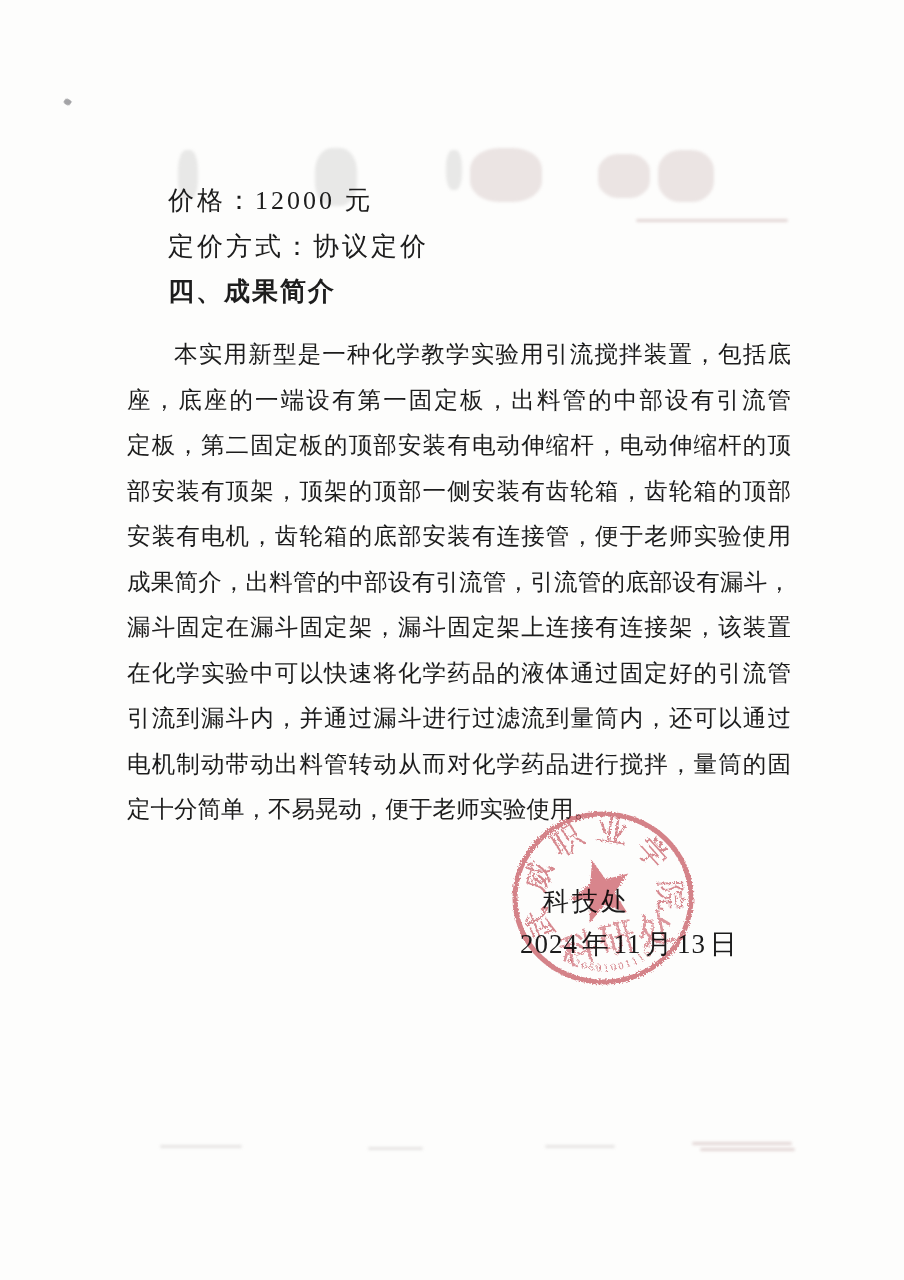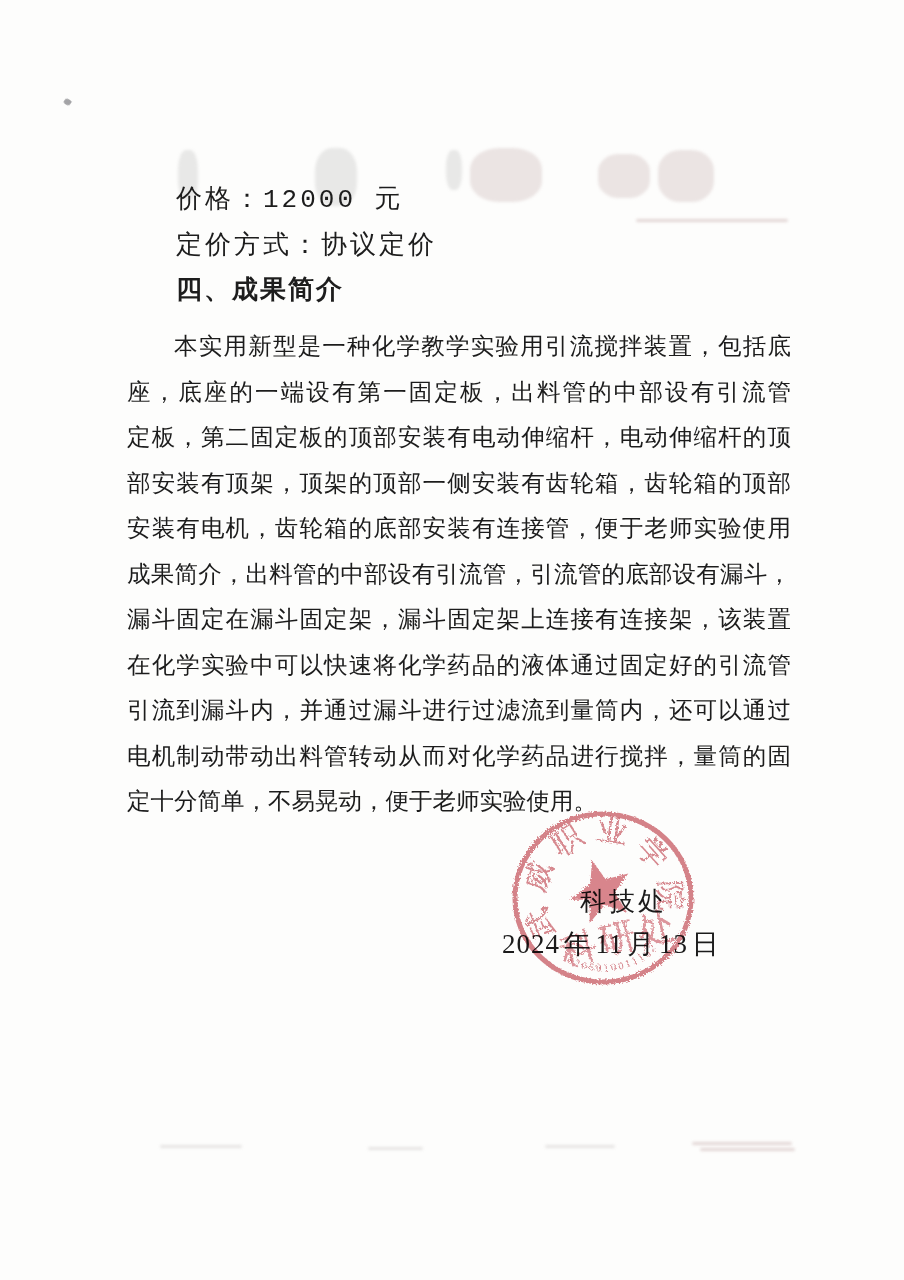"价格：12000 元" .header-block { font-family: Liberation Mono, monospace -> none; left: 176px -> 168px }
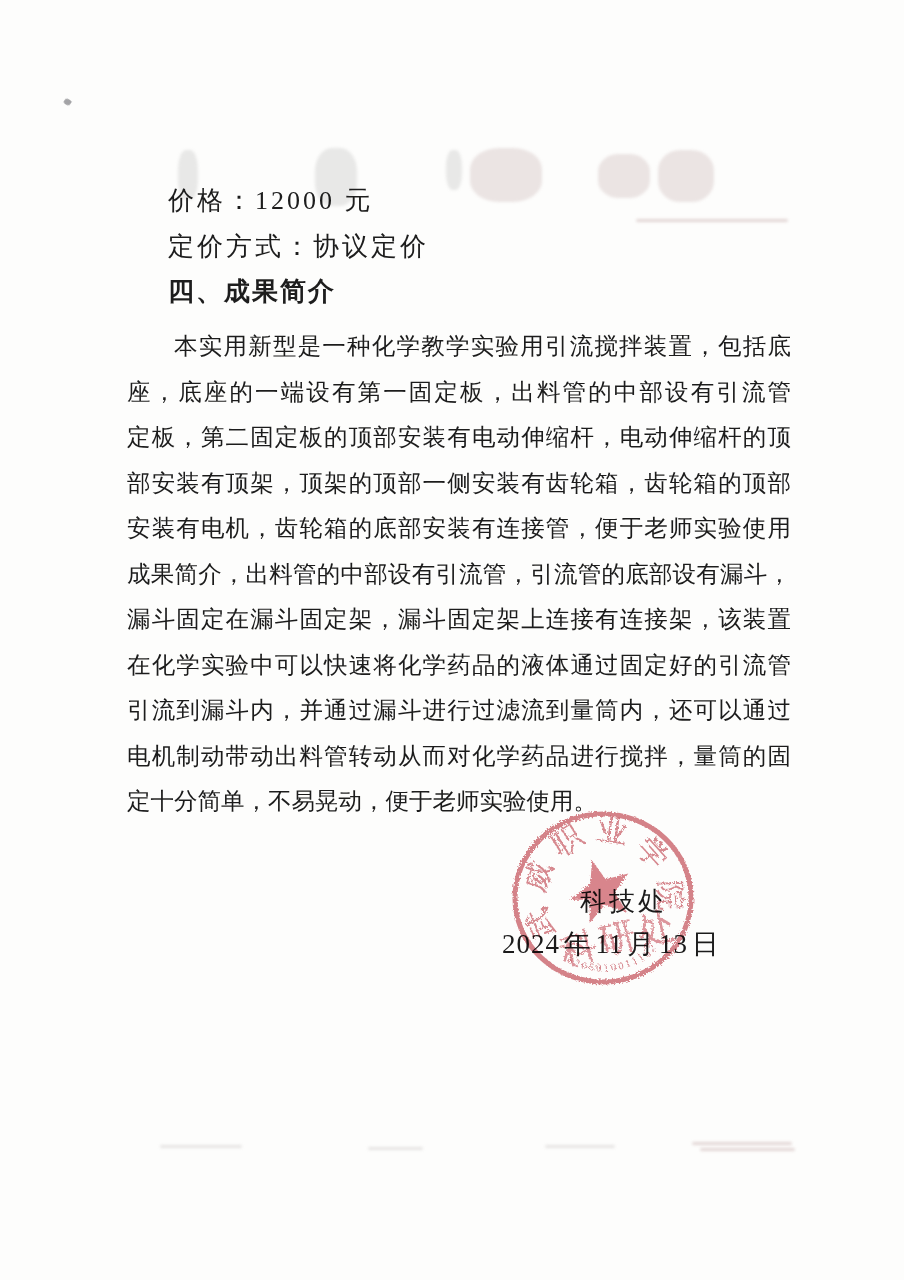"本实用新型是一种化学教学实验用引流搅拌装置，包括底" .para { top: 324px -> 332px }
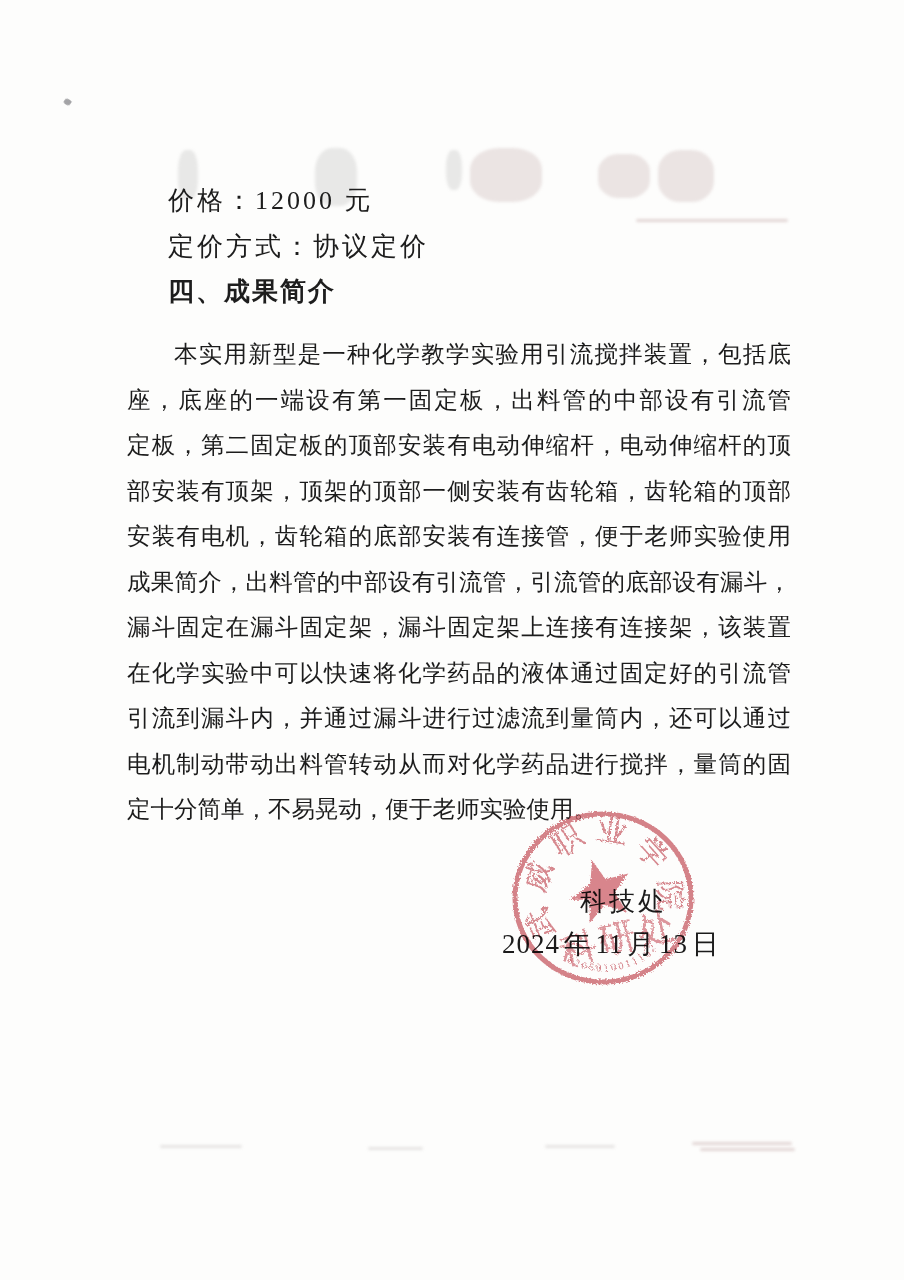"科技处" .sig-dept { left: 580px -> 543px }
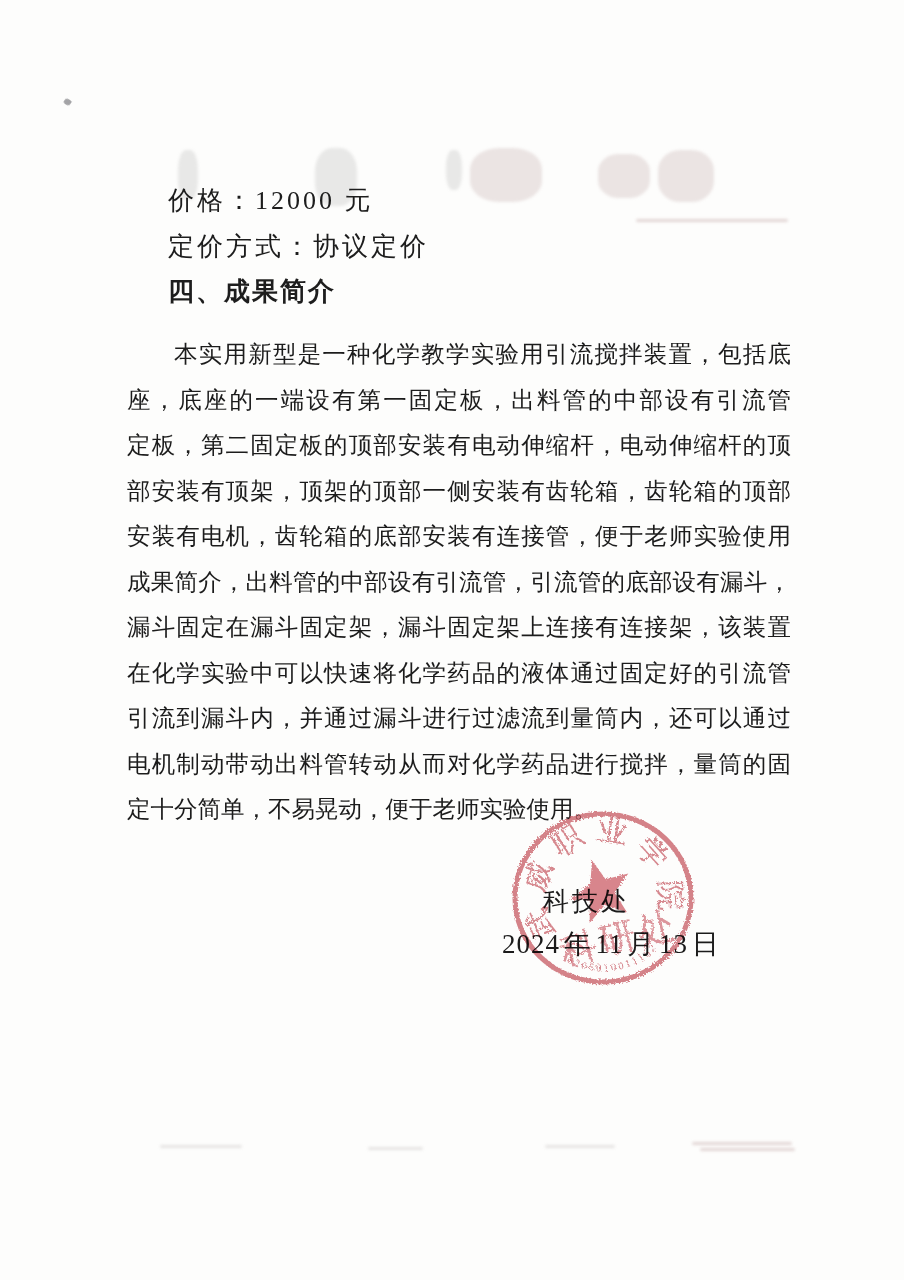"2024 年 11 月 13" .sig-date { left: 502px -> 520px }
